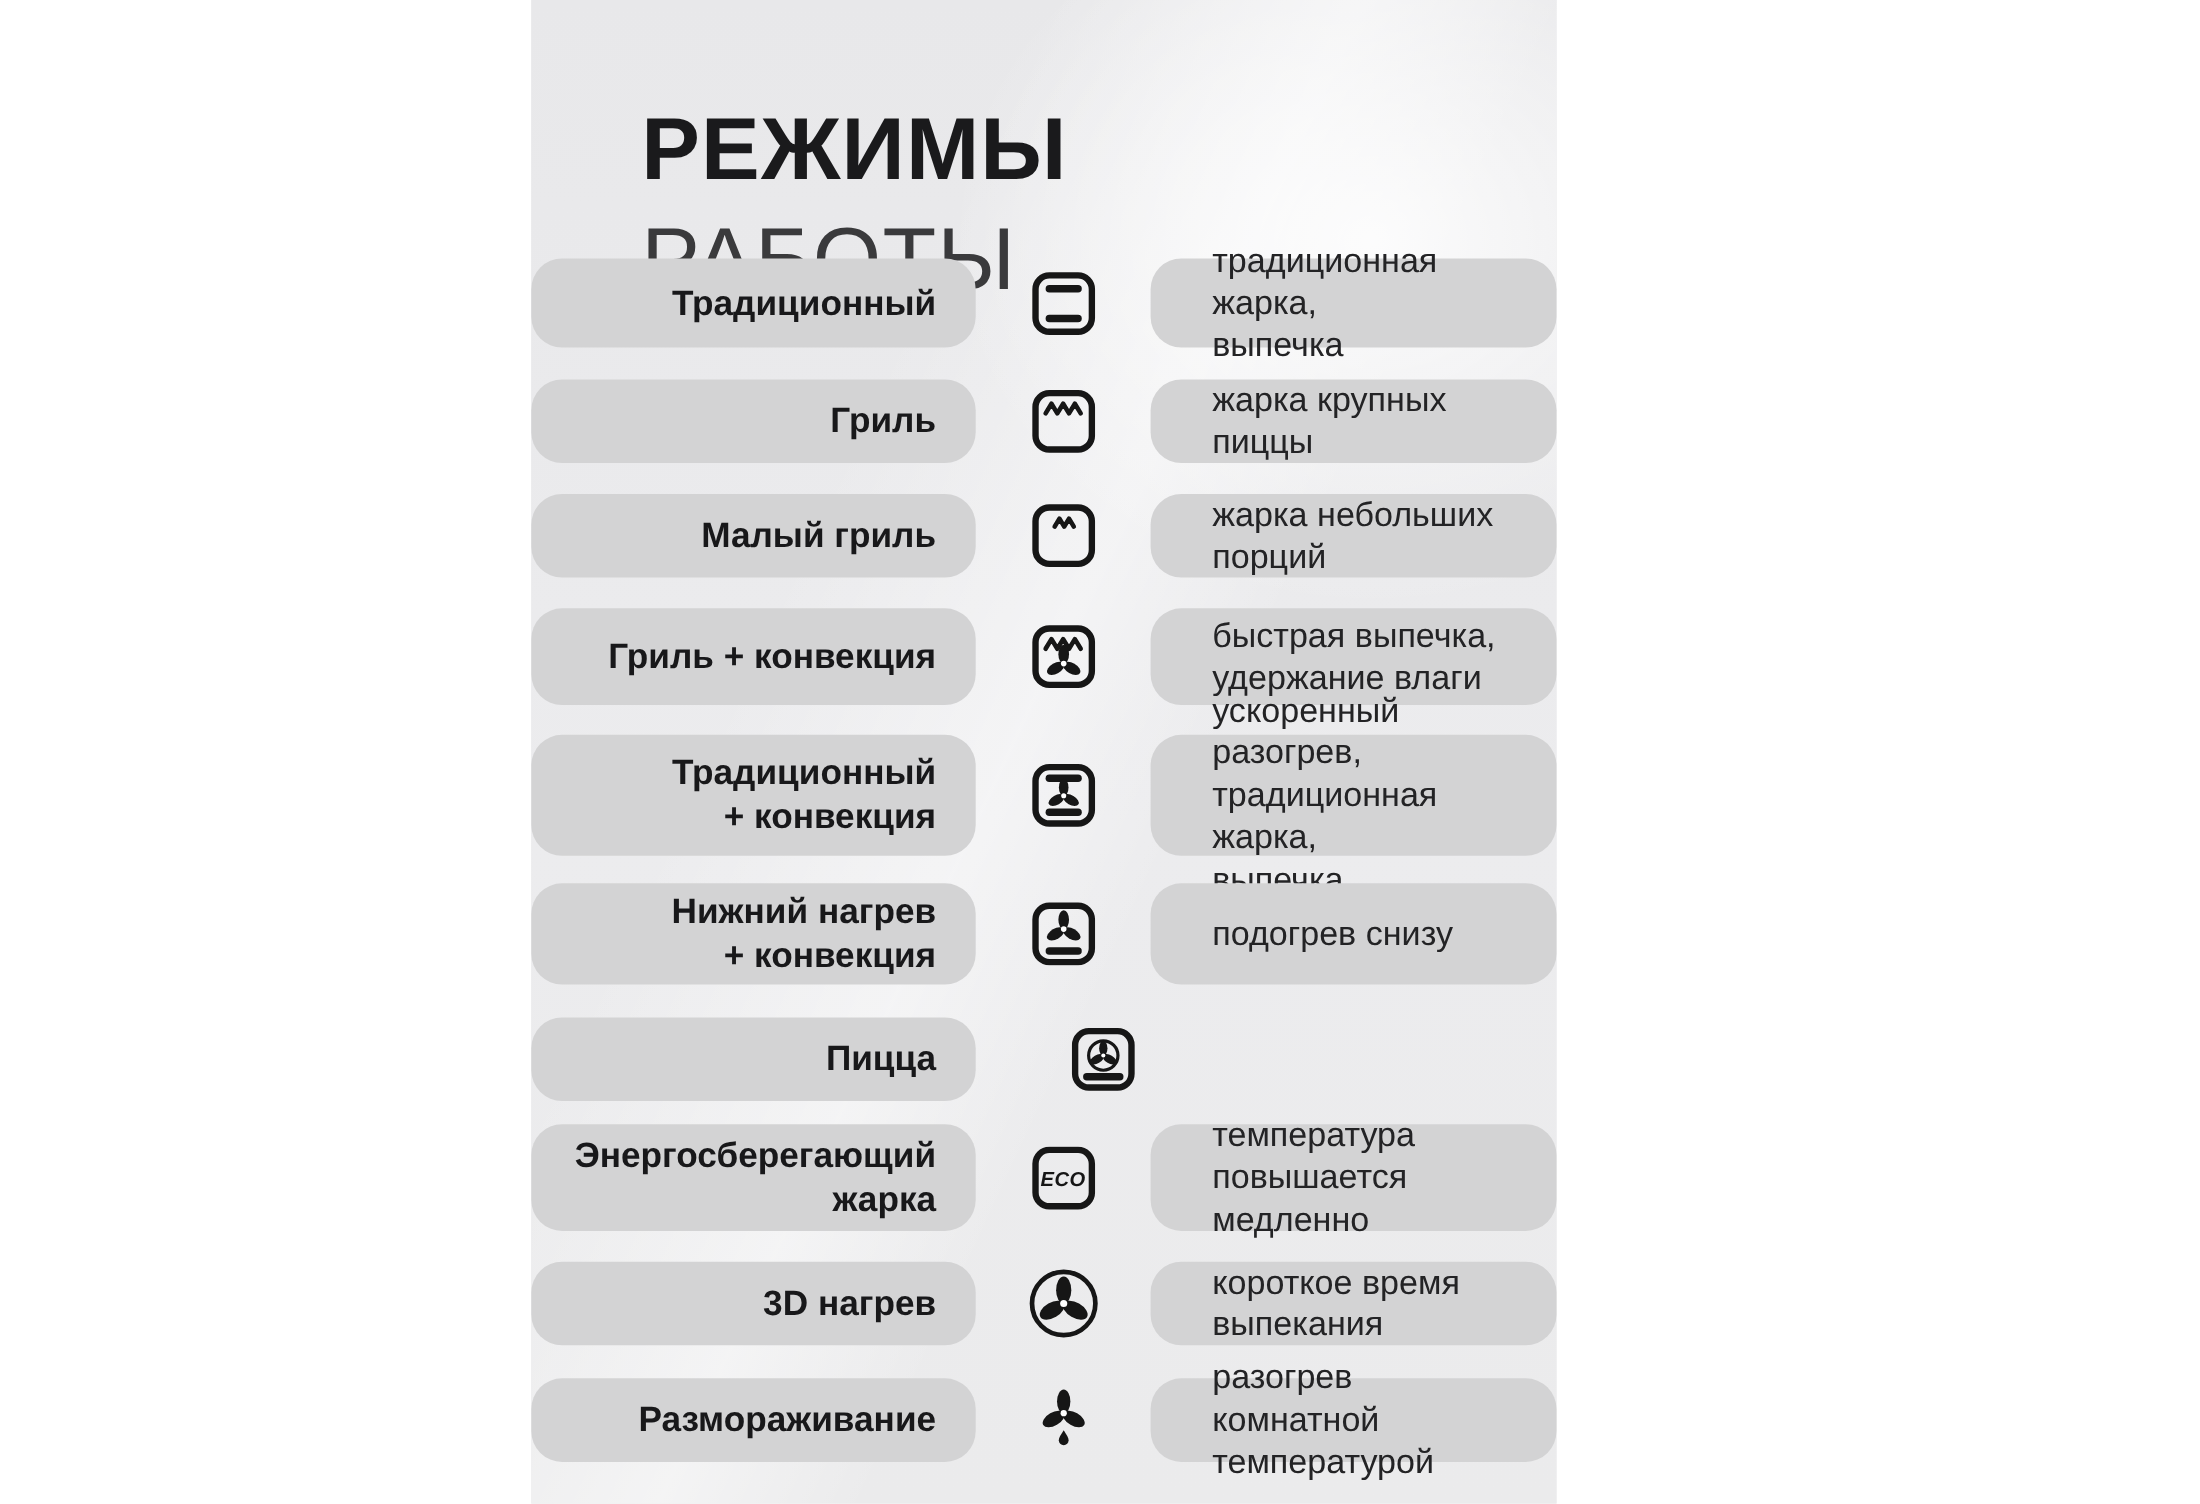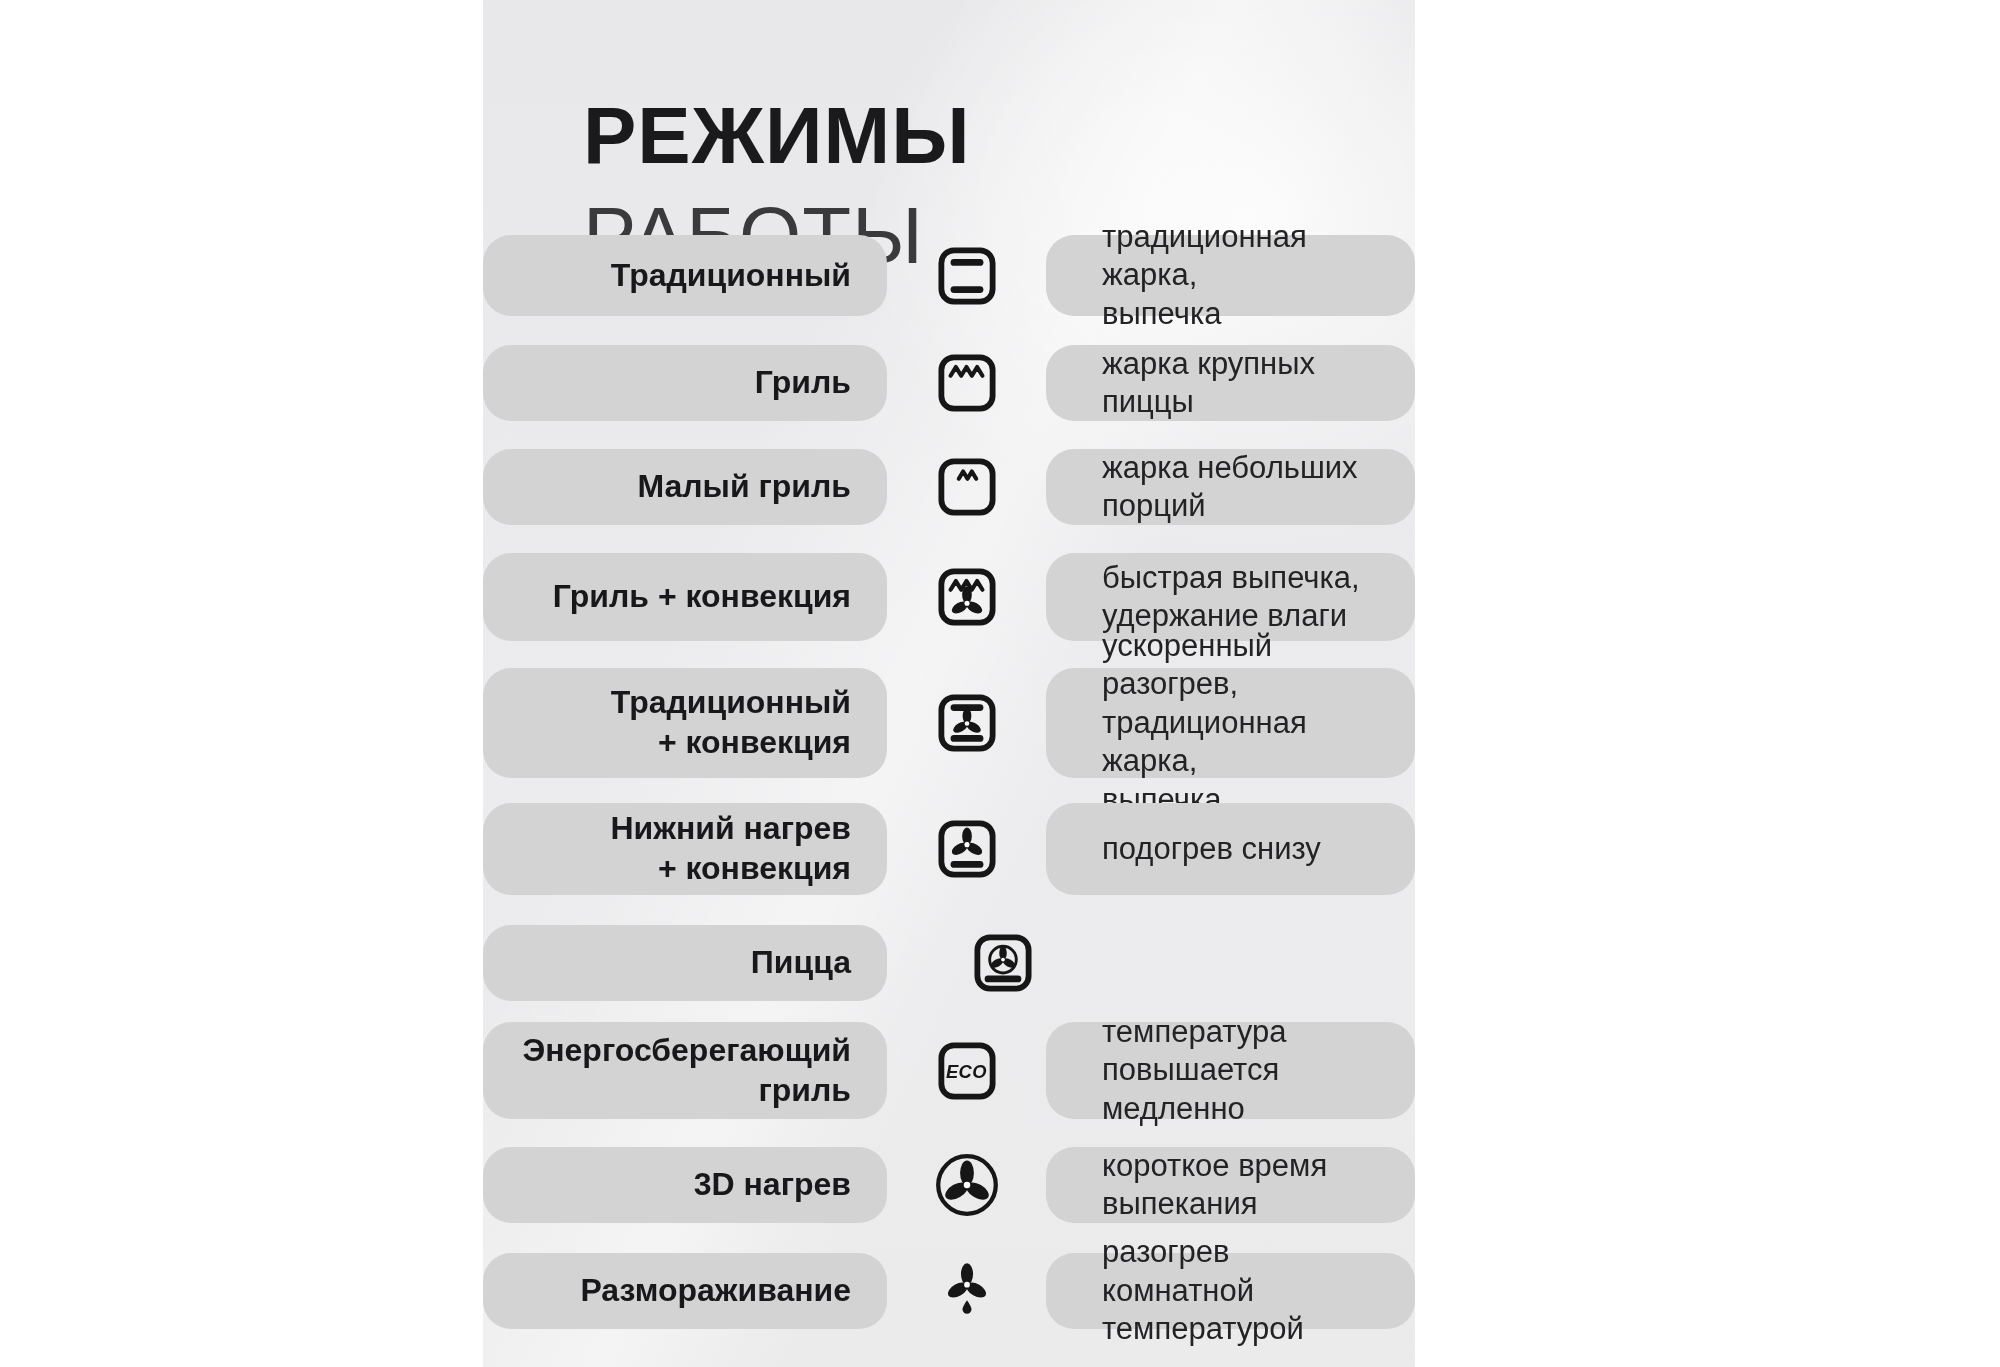"Энергосберегающий" span.label-text { text: гриль -> жарка }
